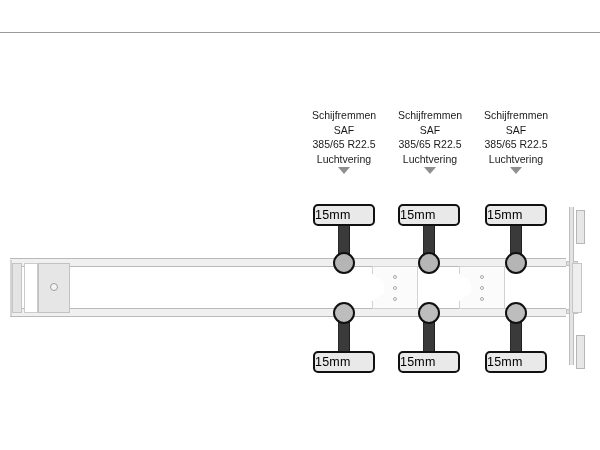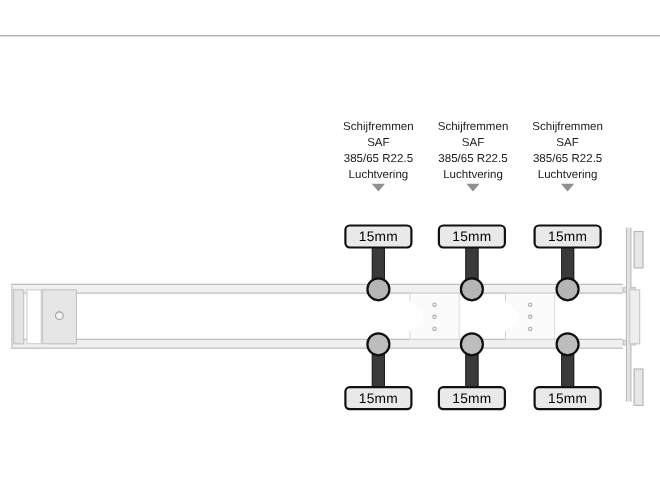"15mm" .tread-badge { text-align: center -> left }
